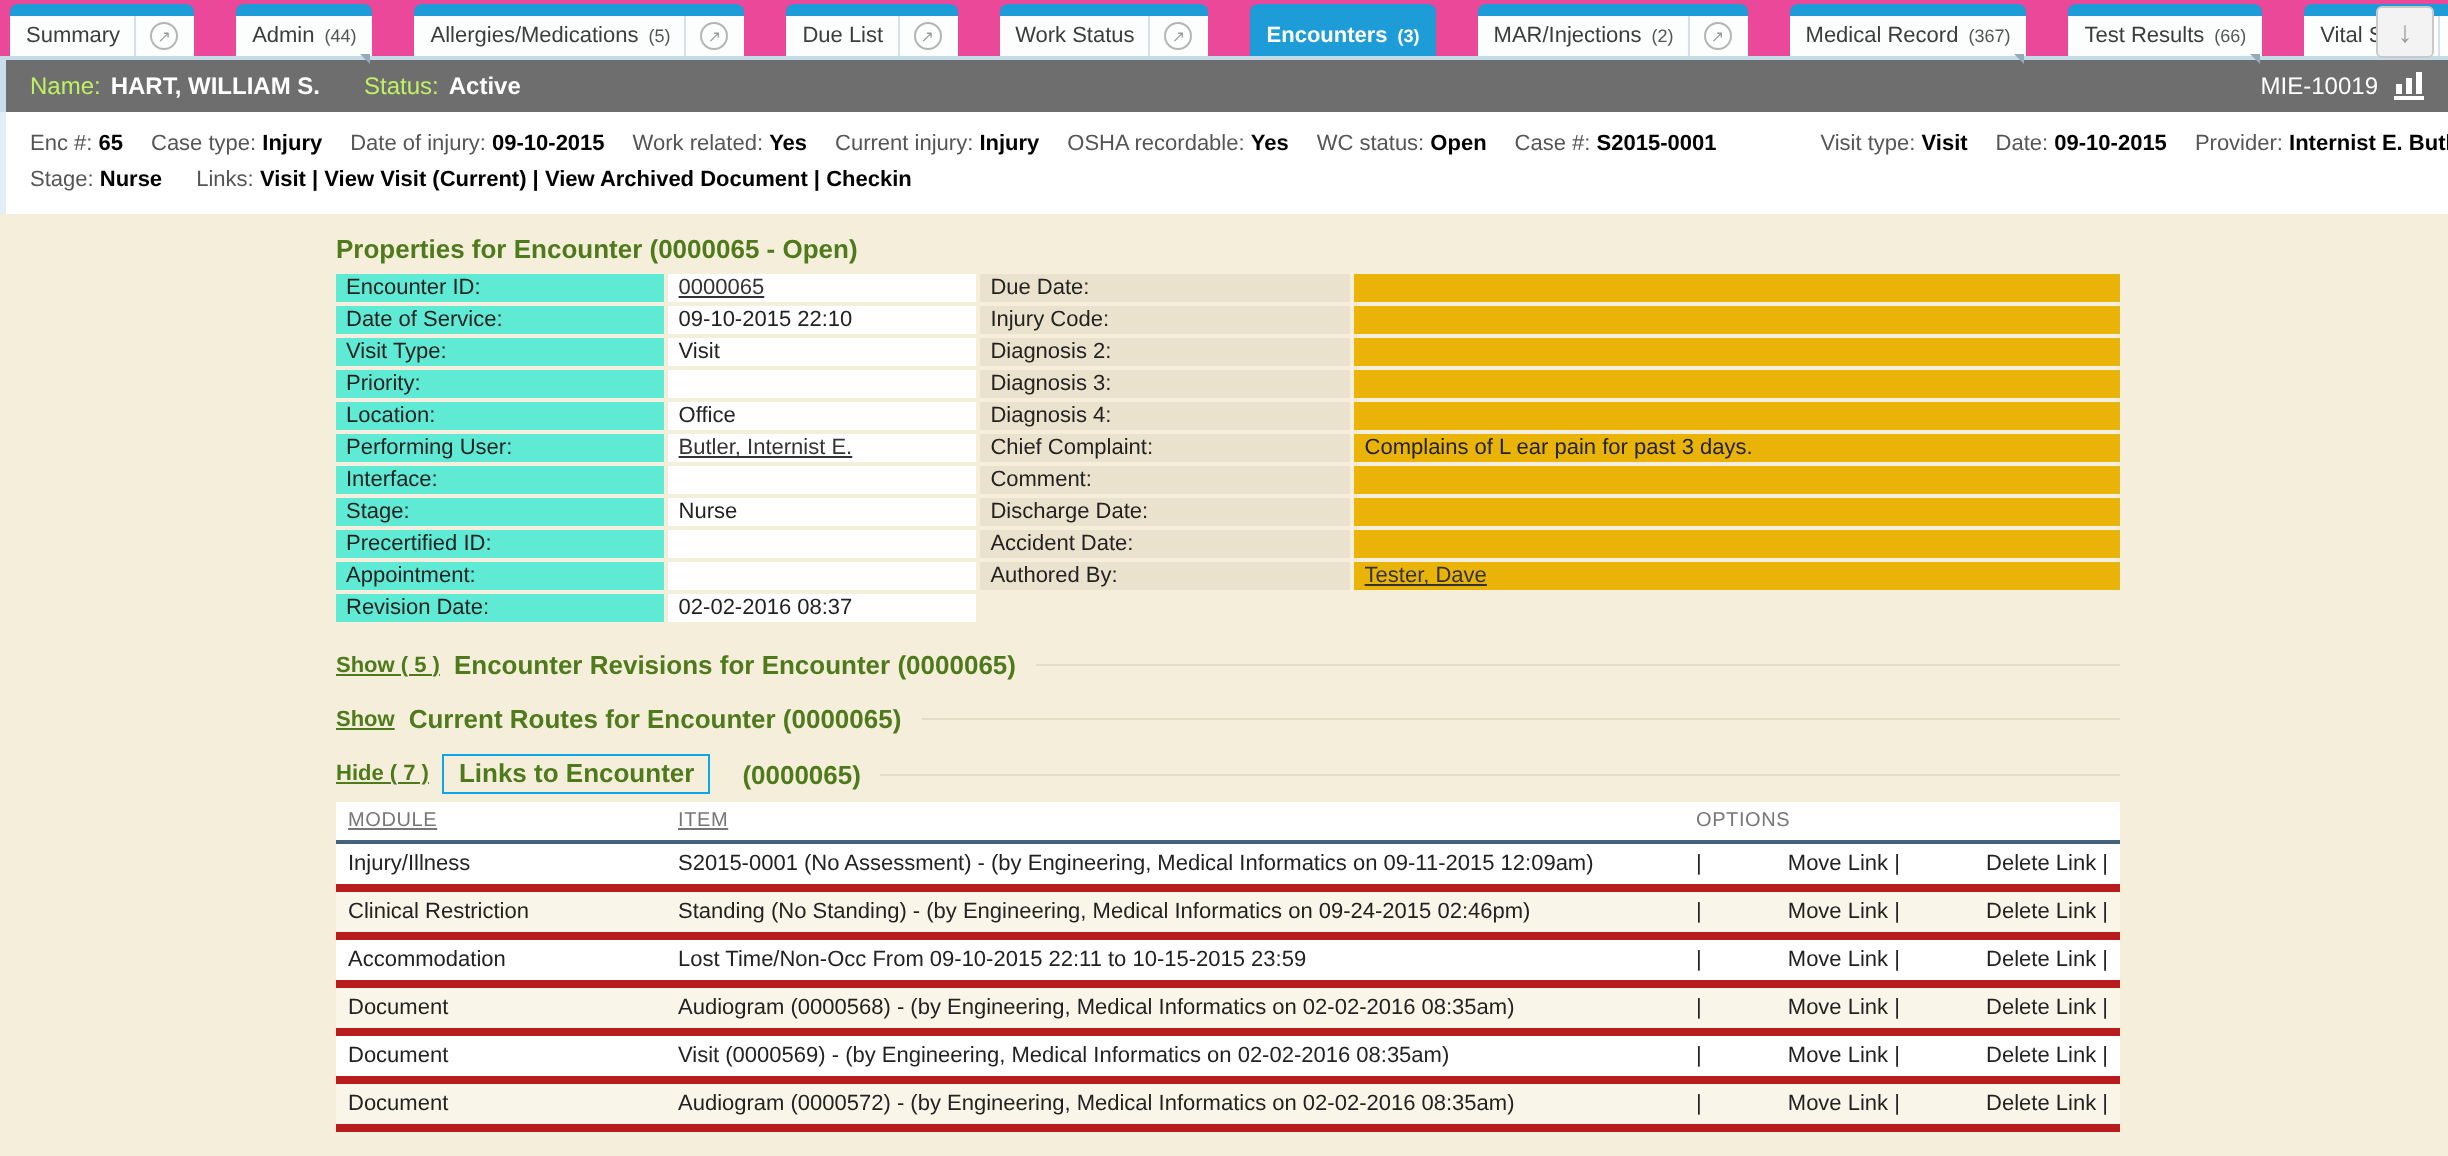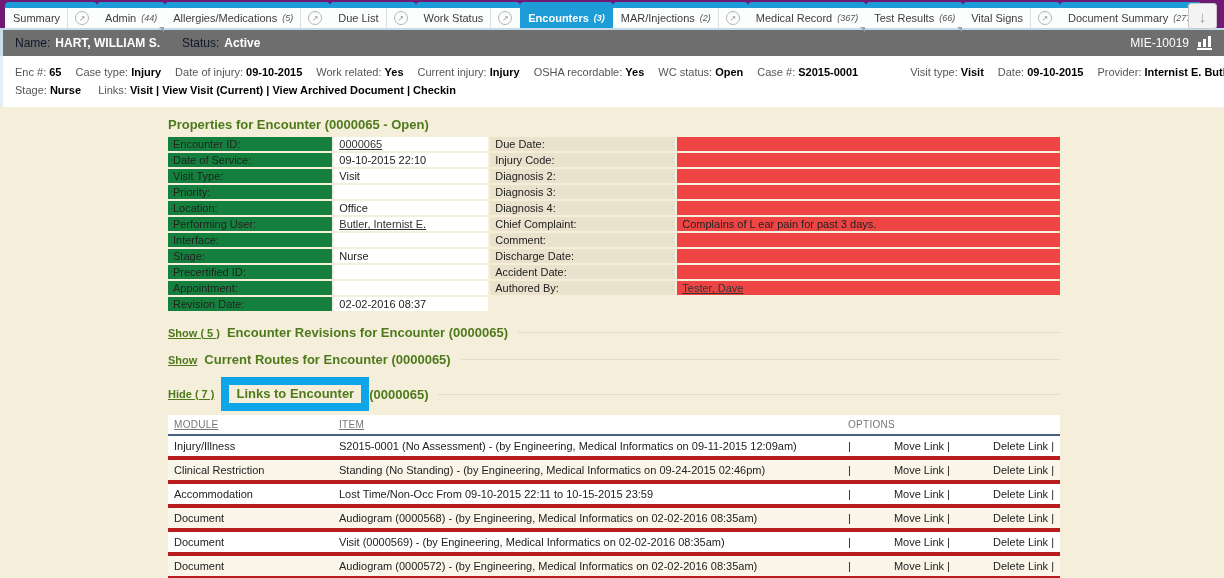"Summary" .tabbar { background: #701a75 -> #ec4899; gap: 0 -> 21px }
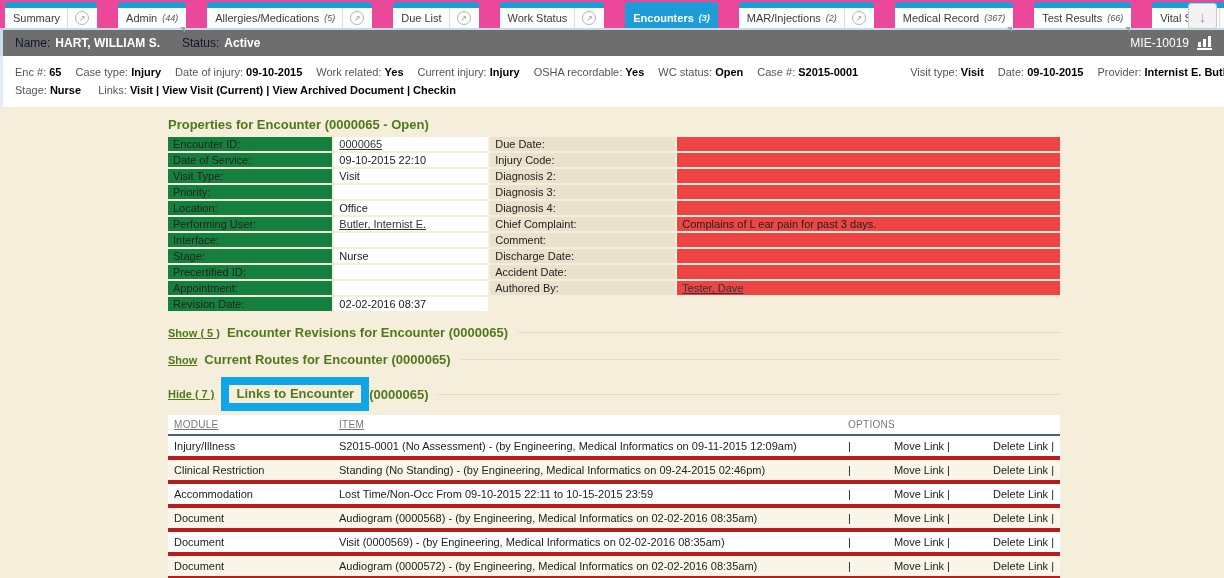"(44)" .tab .cnt { font-style: italic -> none }
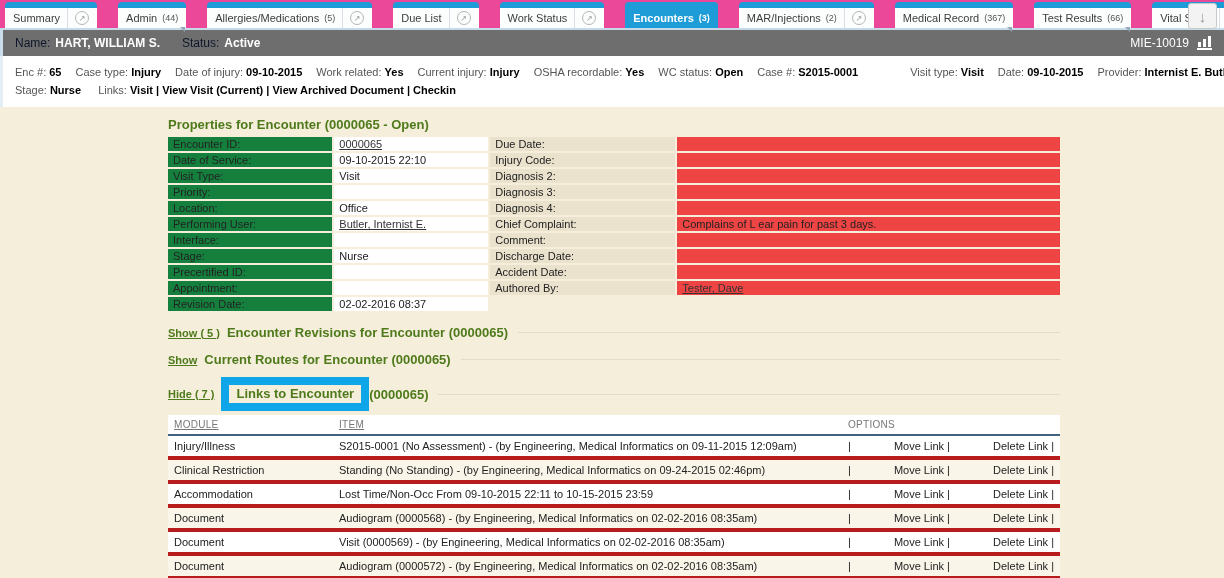"Name:" .pb-label { color: #0f172a -> #bef264 }
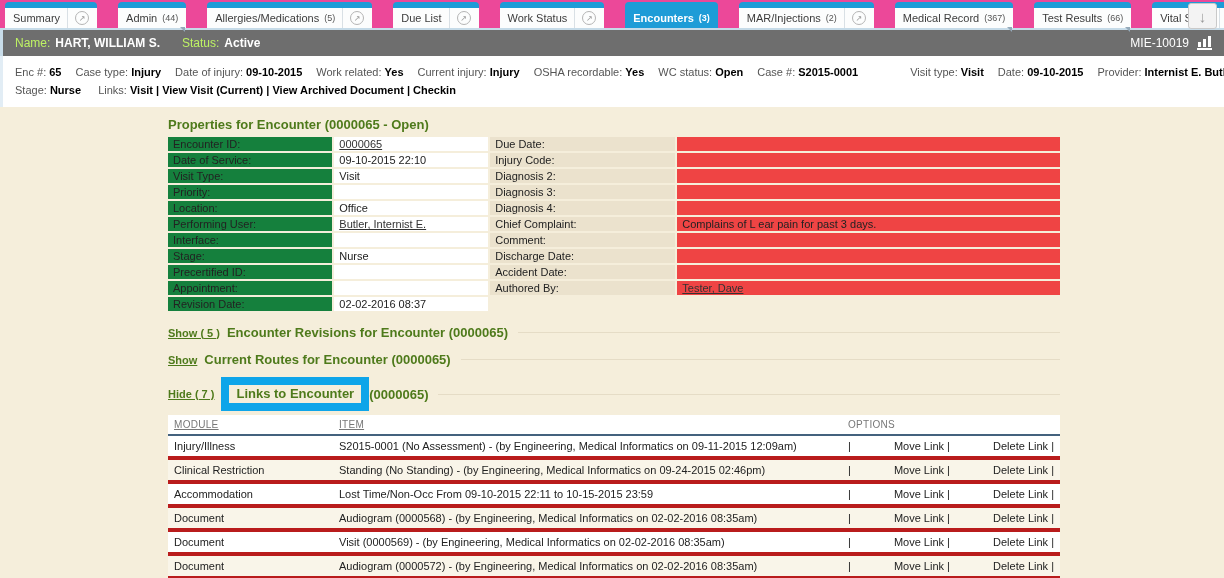"Encounter ID:" td.lbl { background: #15803d -> #5eead4 }
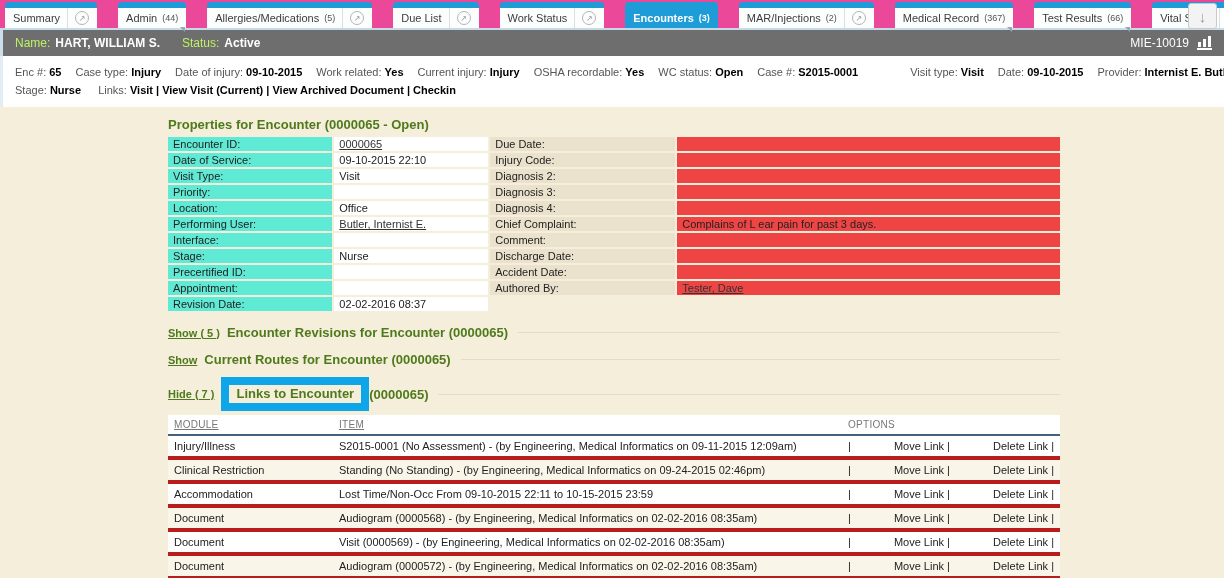"Complains of L ear pain" td.val2 { background: #ef4444 -> #eab308 }
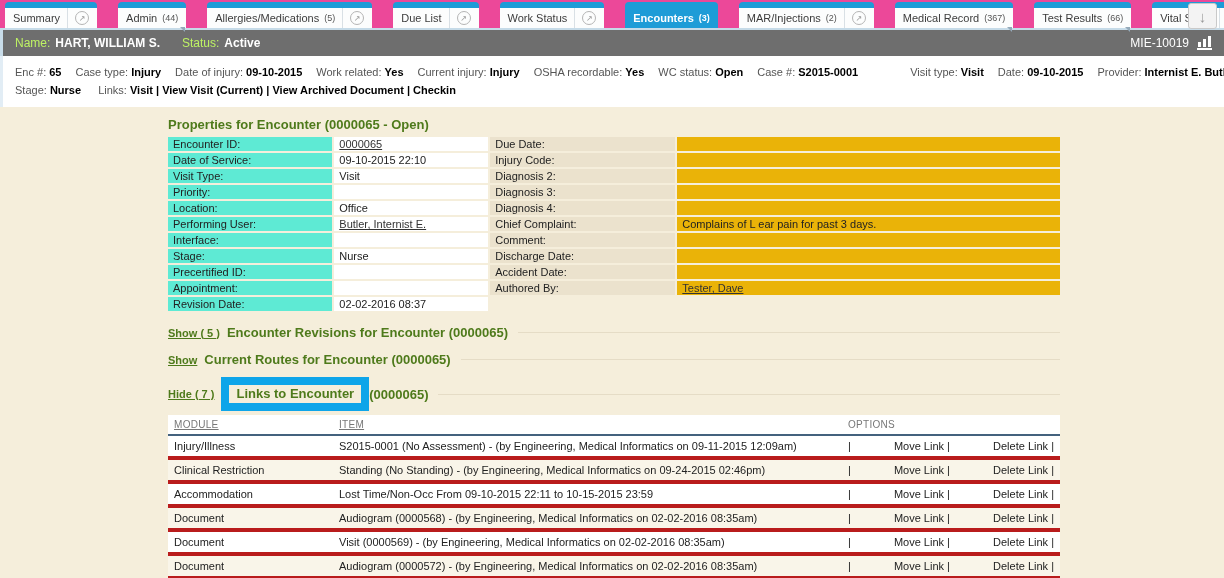"Links to Encounter" .redbox { border: 8px solid #0ea5e9 -> 1px solid #0ea5e9; margin-right: 0 -> 16px }
